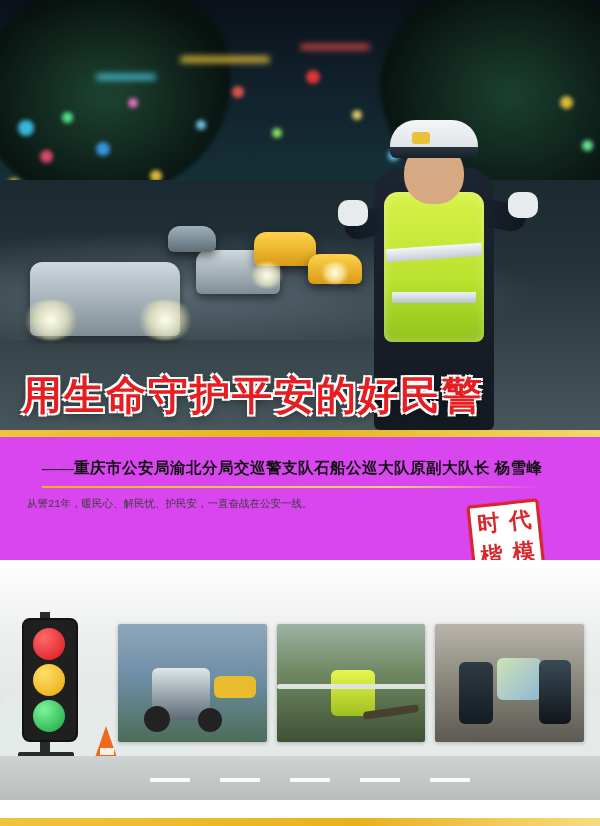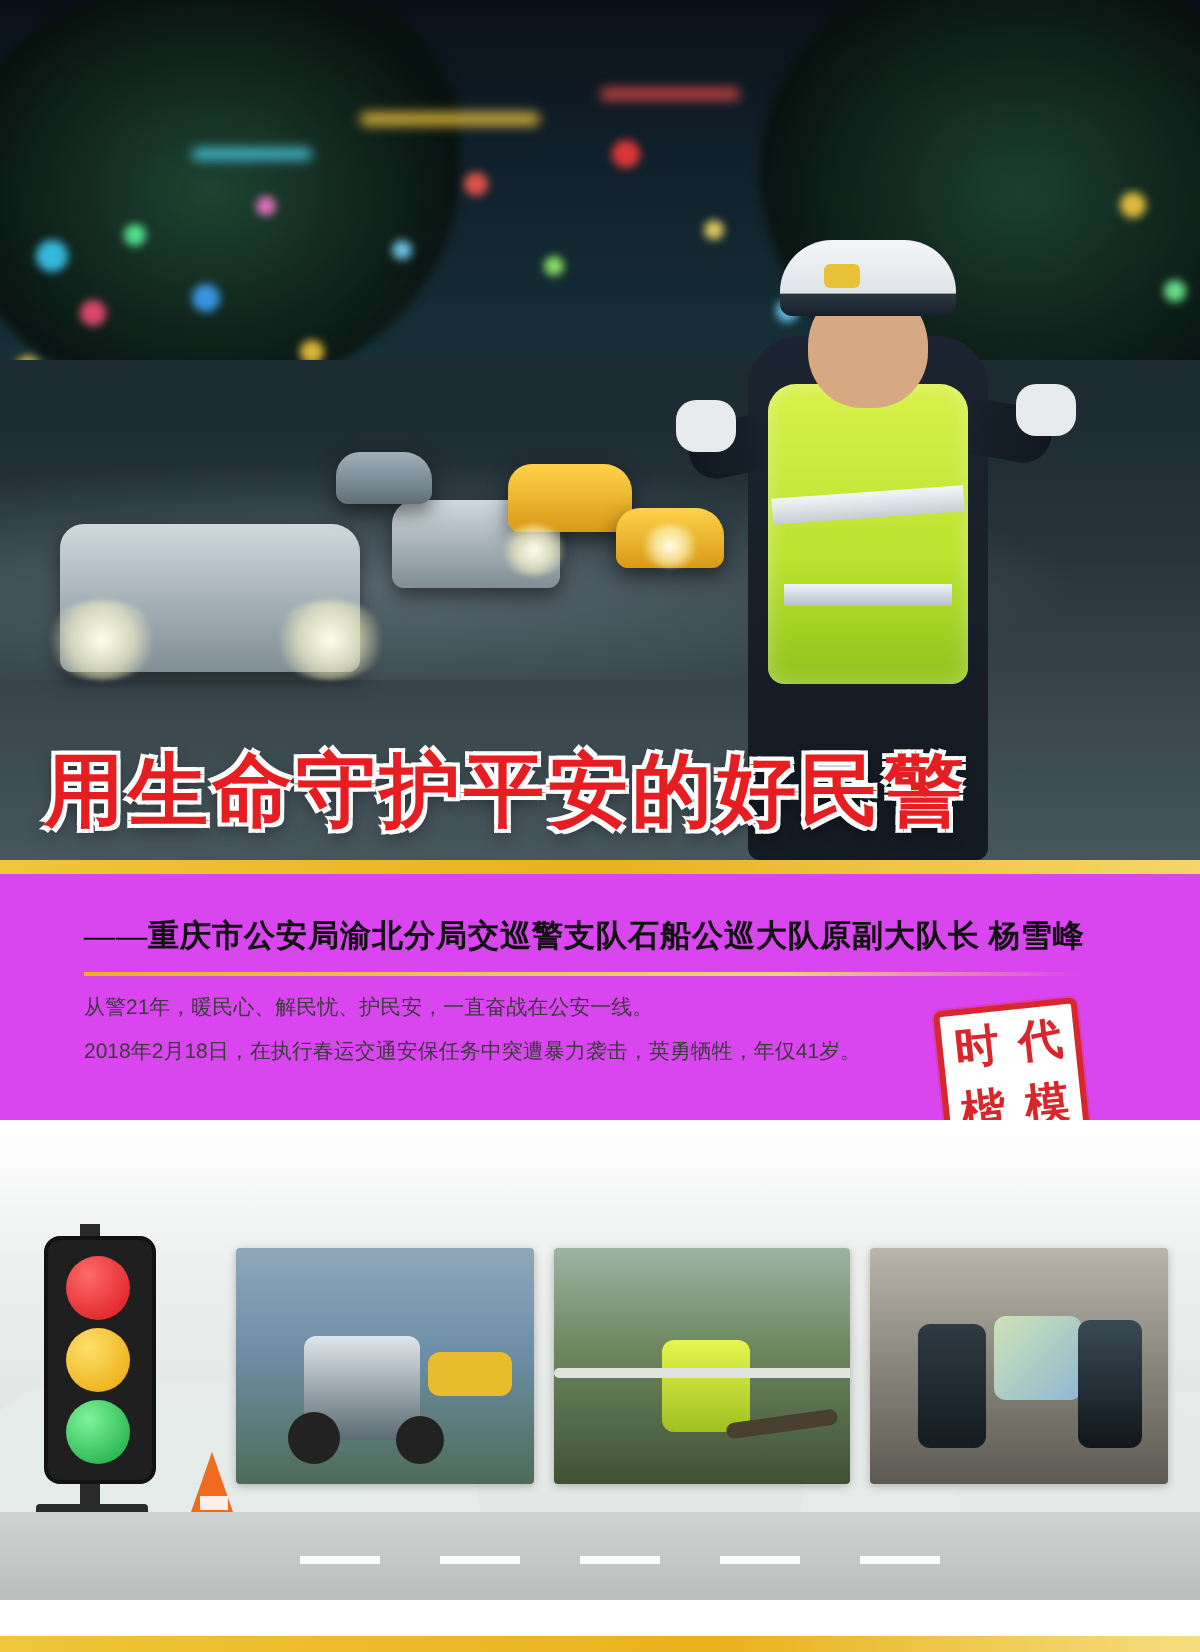"从警21年，暖民心、解民忧、护民安，一直奋战在公安一线。" .body-line { font-family: Liberation Sans, sans-serif -> Liberation Mono, monospace; left: 42px -> 27px }
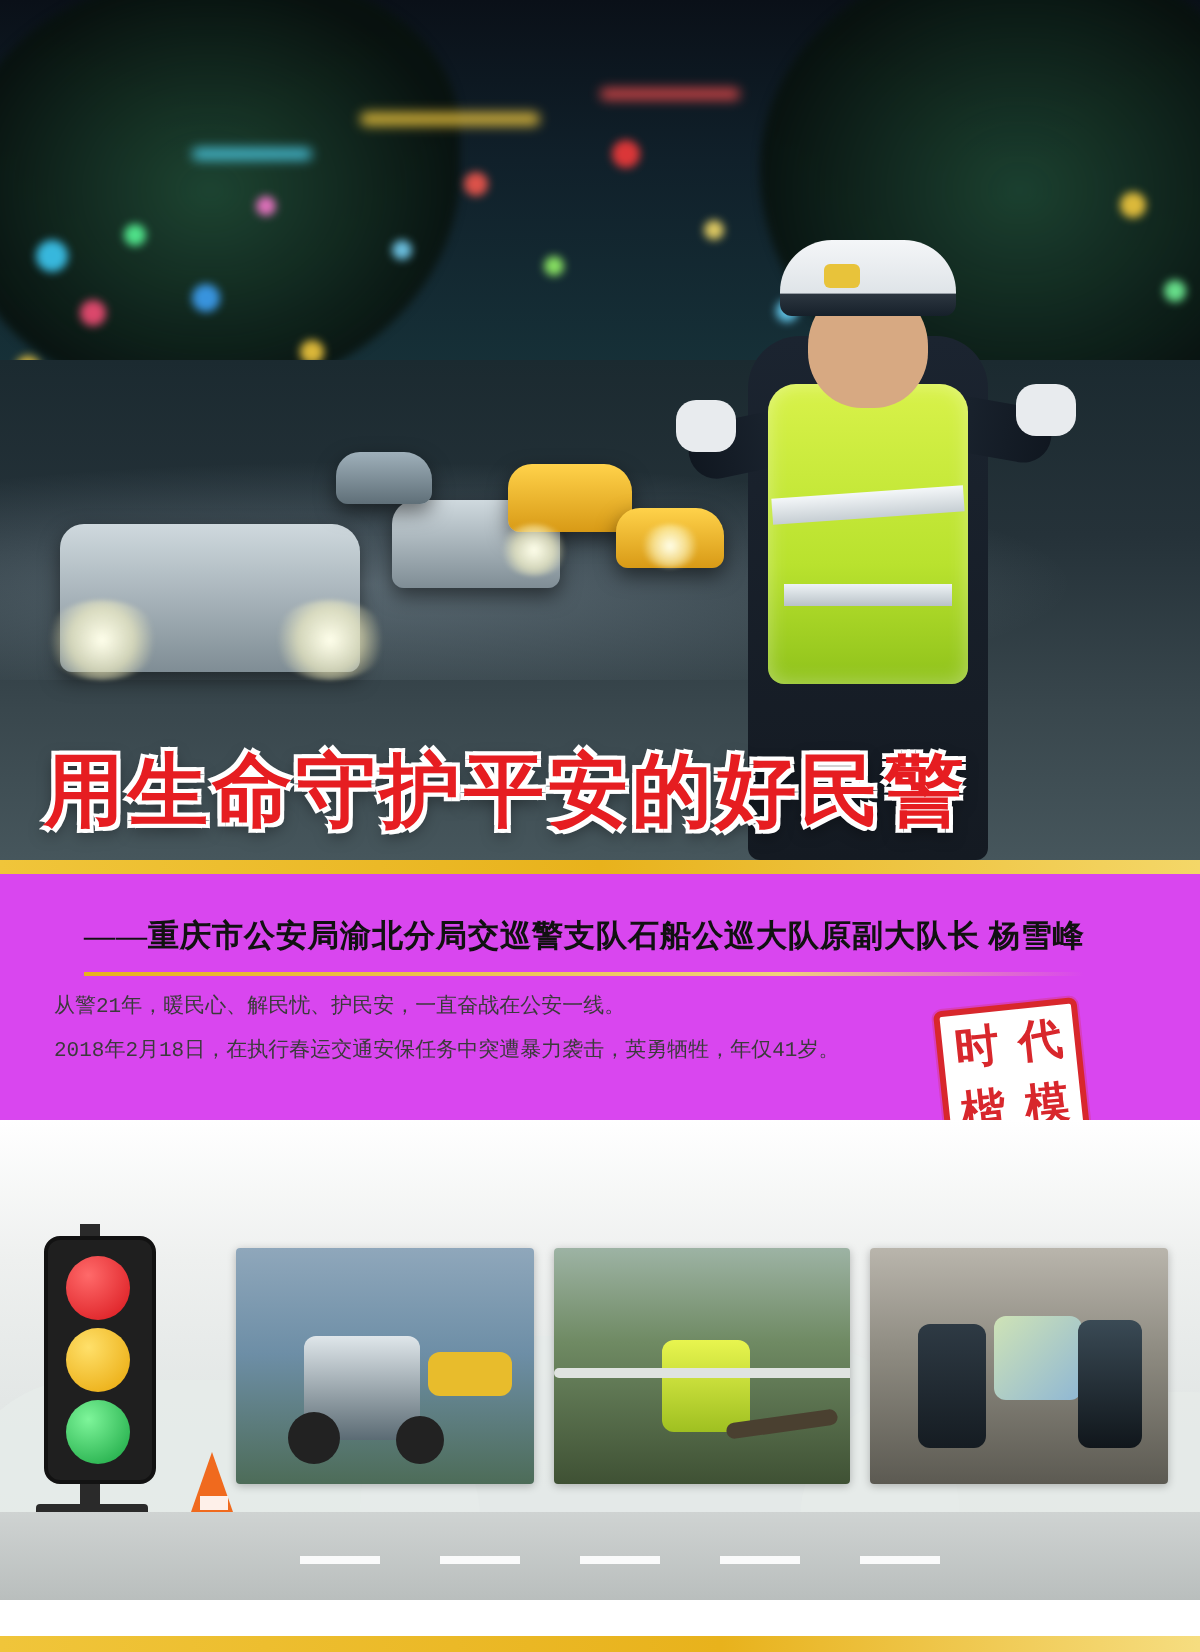"2018年2月18日，在执行春运交通安保任务中突遭暴力袭击，英勇牺牲，年仅41岁" div.body-line { html: <div>2018年2月18日，在执行春运交通安保任务中突遭暴力袭击，英勇牺牲，年仅41岁。</div> -> none }
